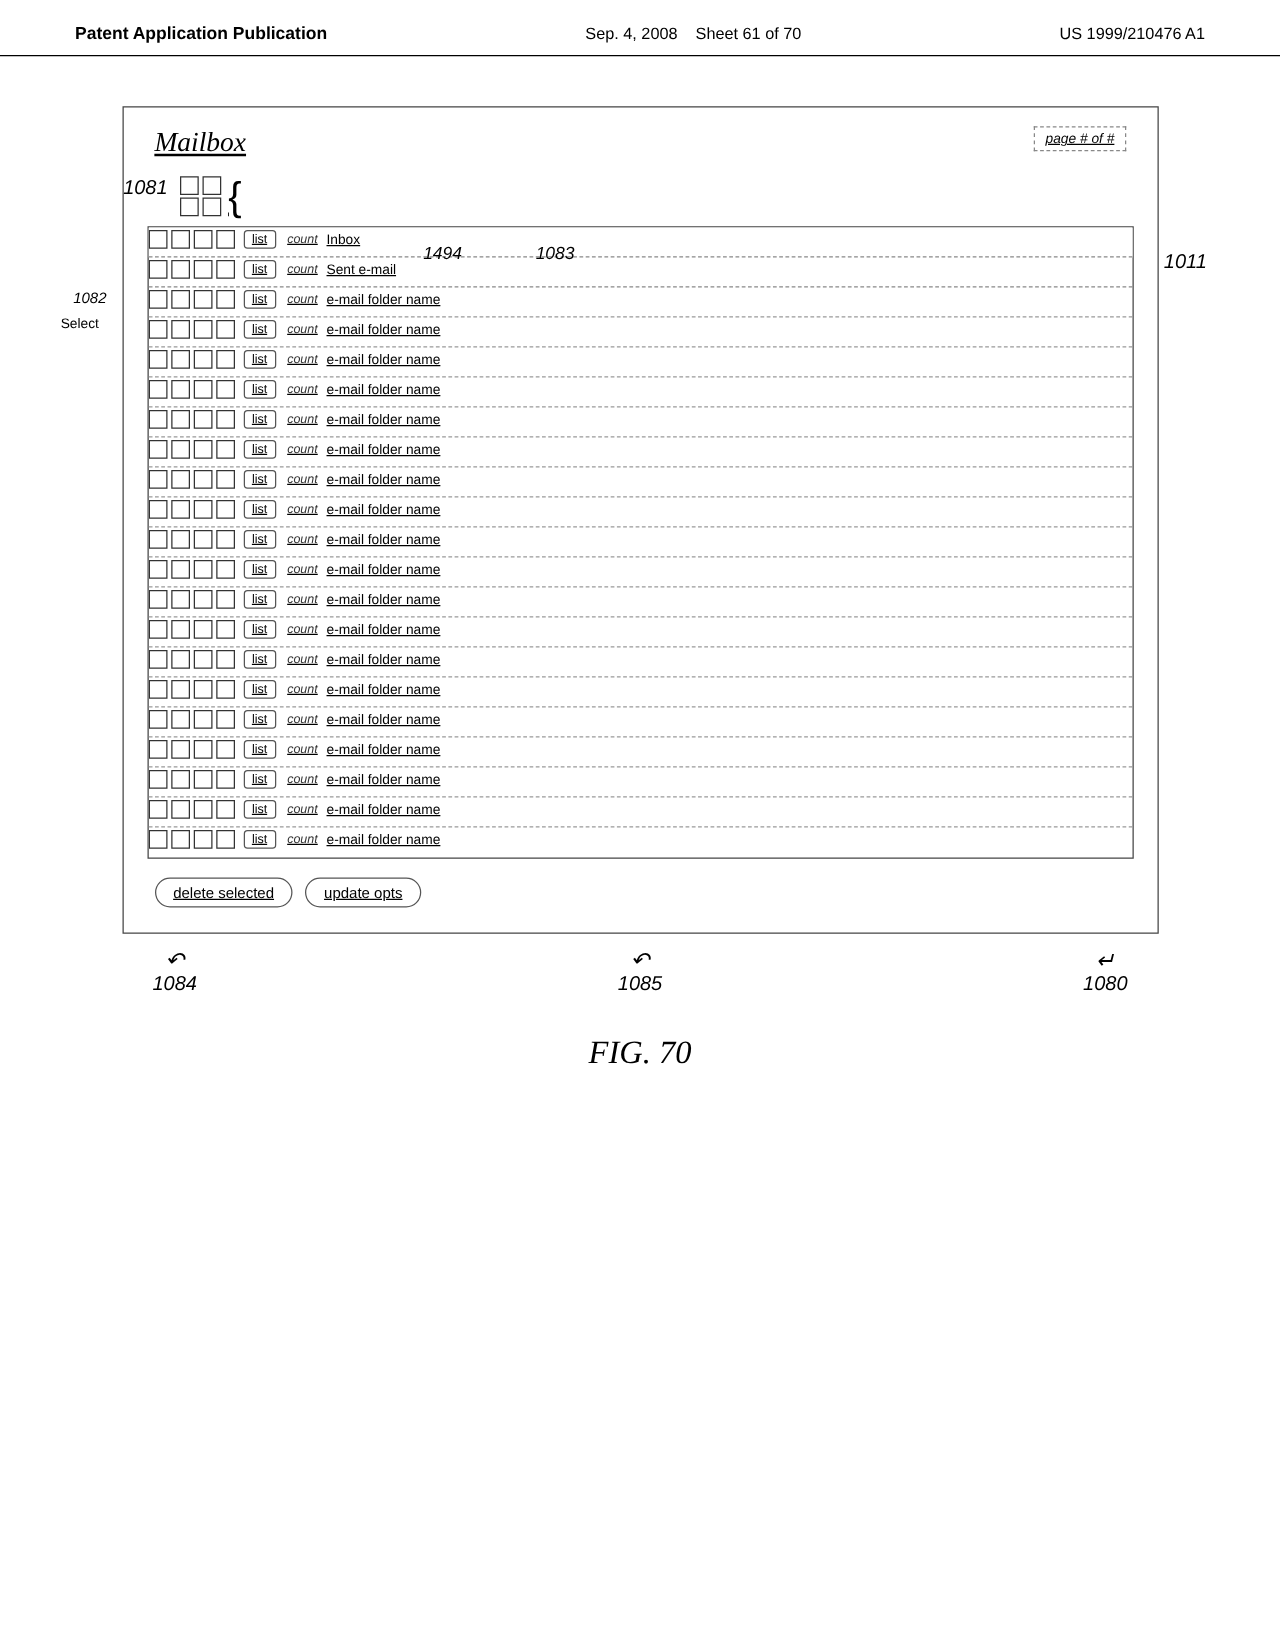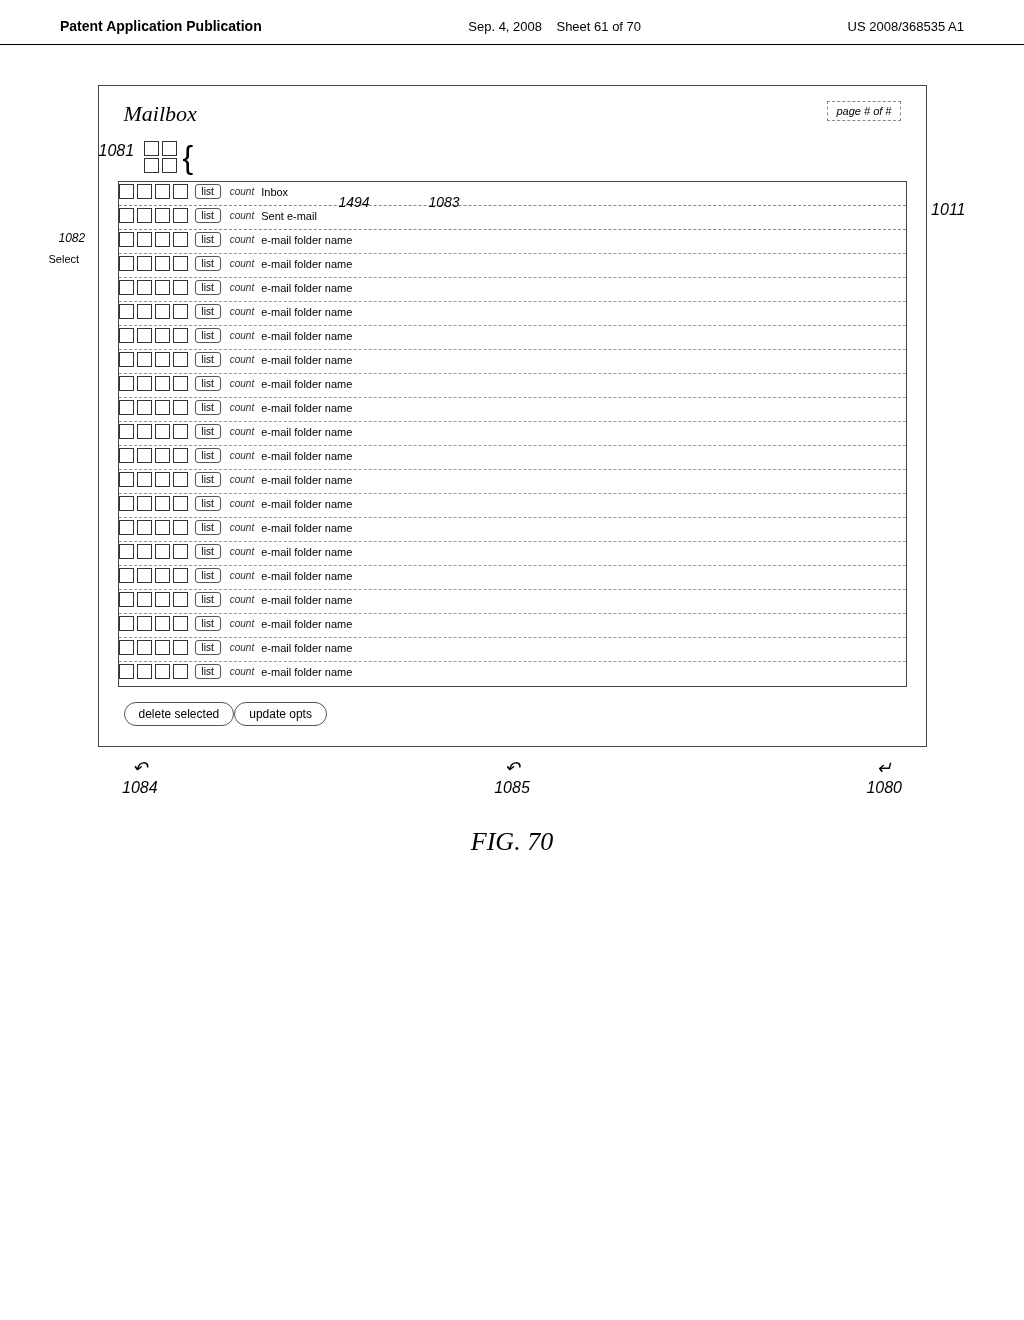"US 2008/368535 A1" div.patent-header-right { text: 2008/368535 -> 1999/210476 }
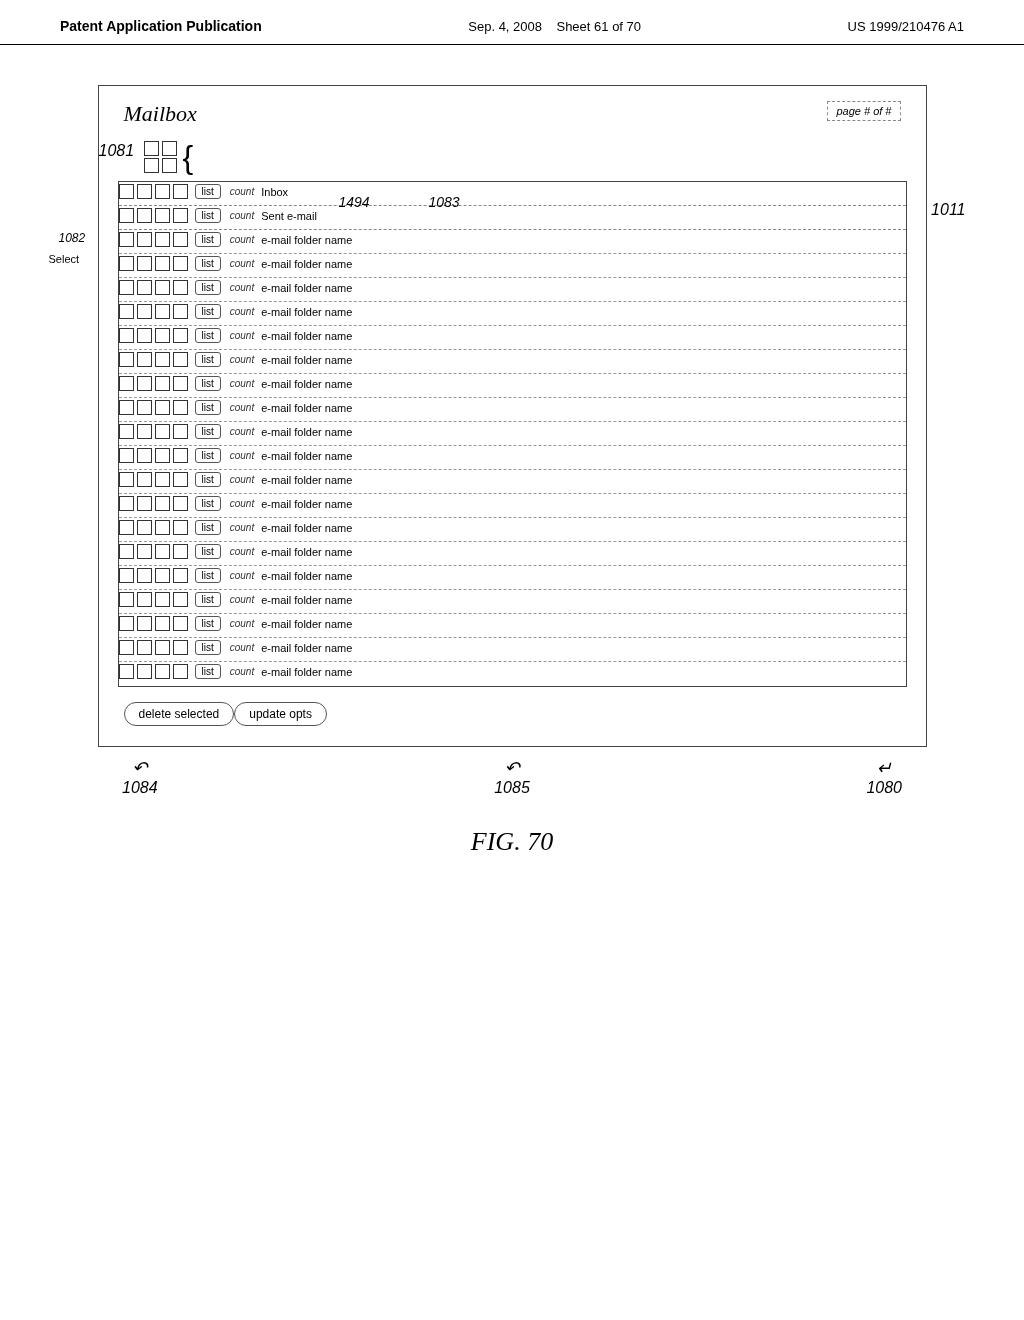"Mailbox" .diagram-container { text-decoration: none -> underline }
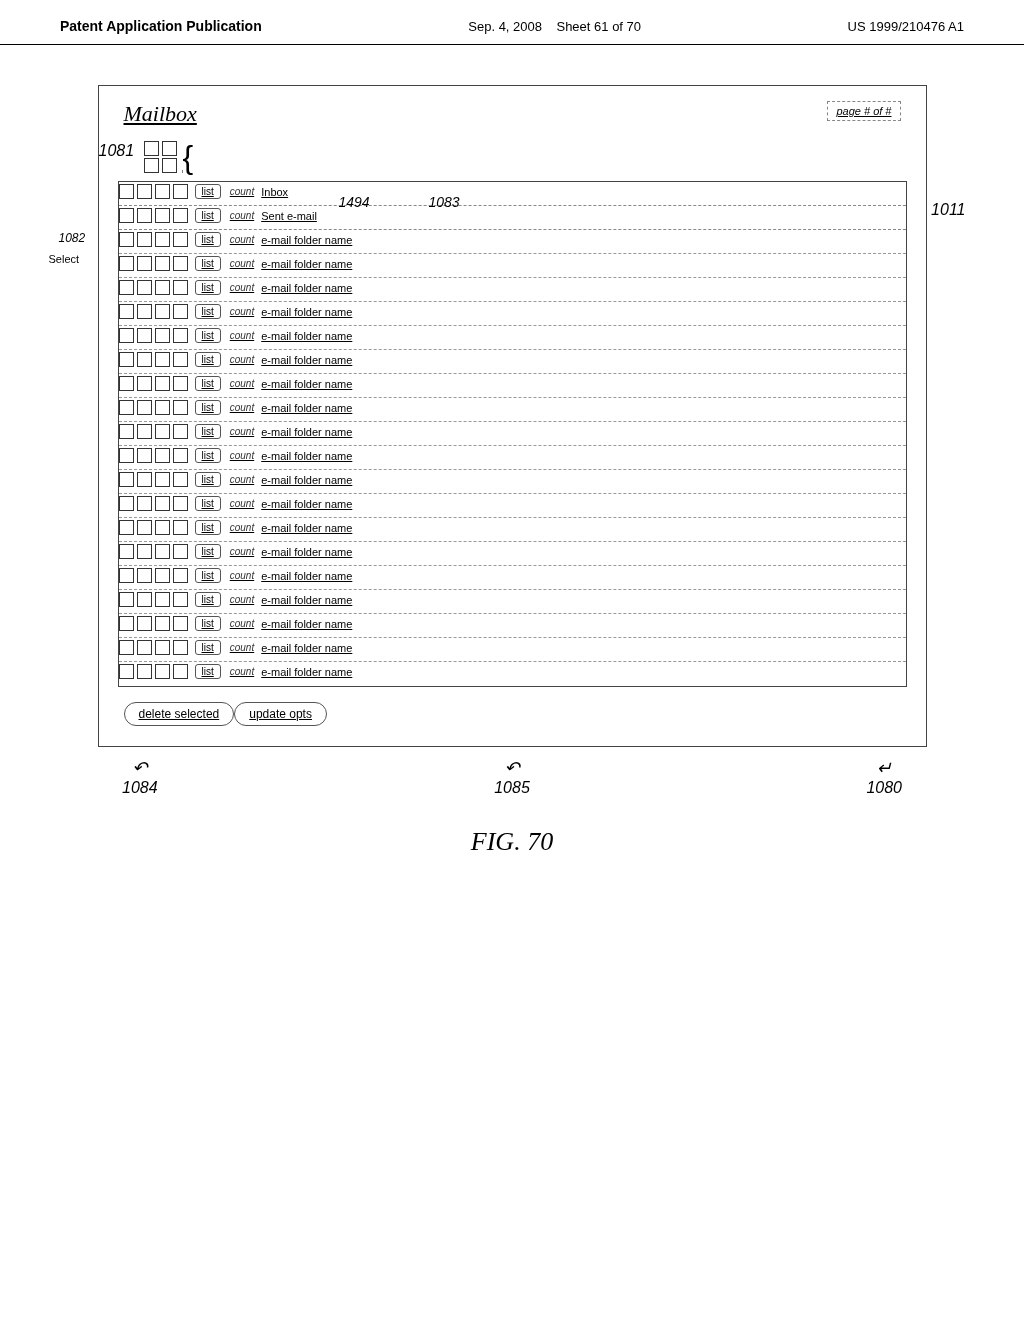"delete selected" .bottom-buttons { gap: none -> 10px }
